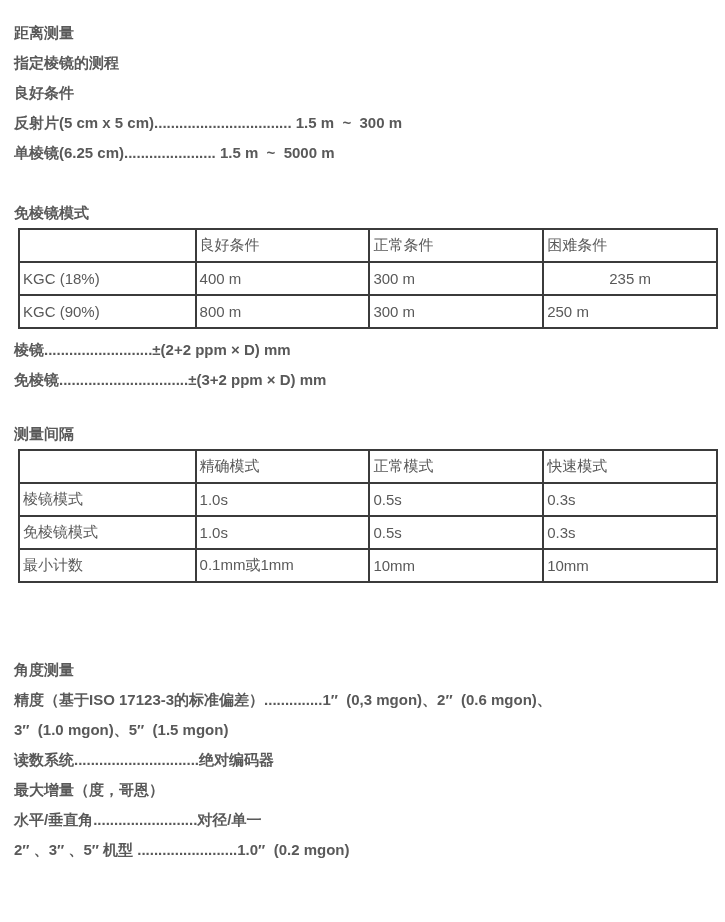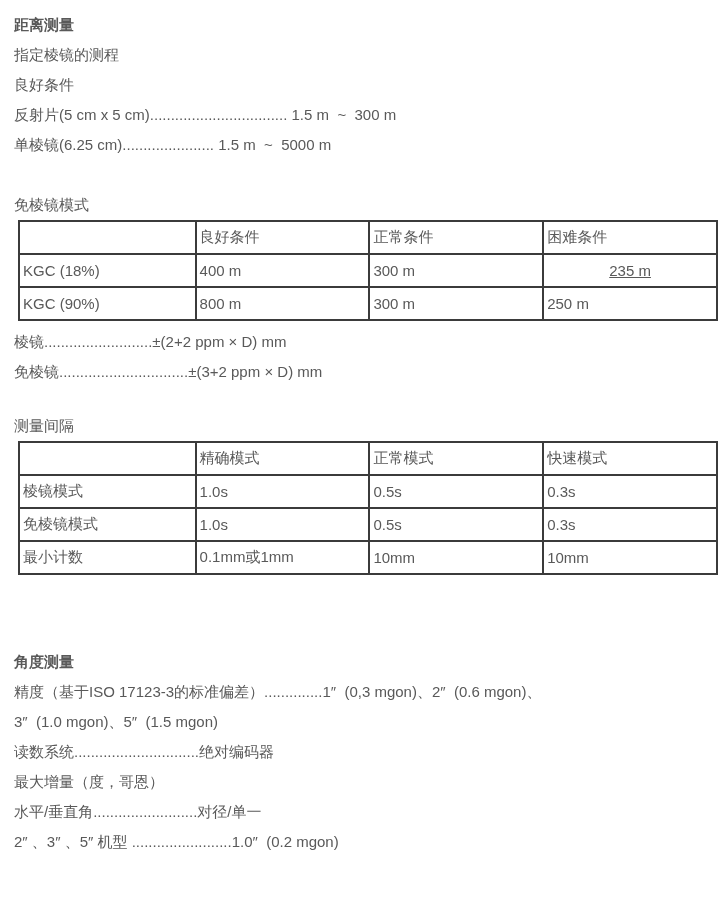"距离测量" .page { padding: 10px 7px 0 14px -> 18px 7px 0 14px }
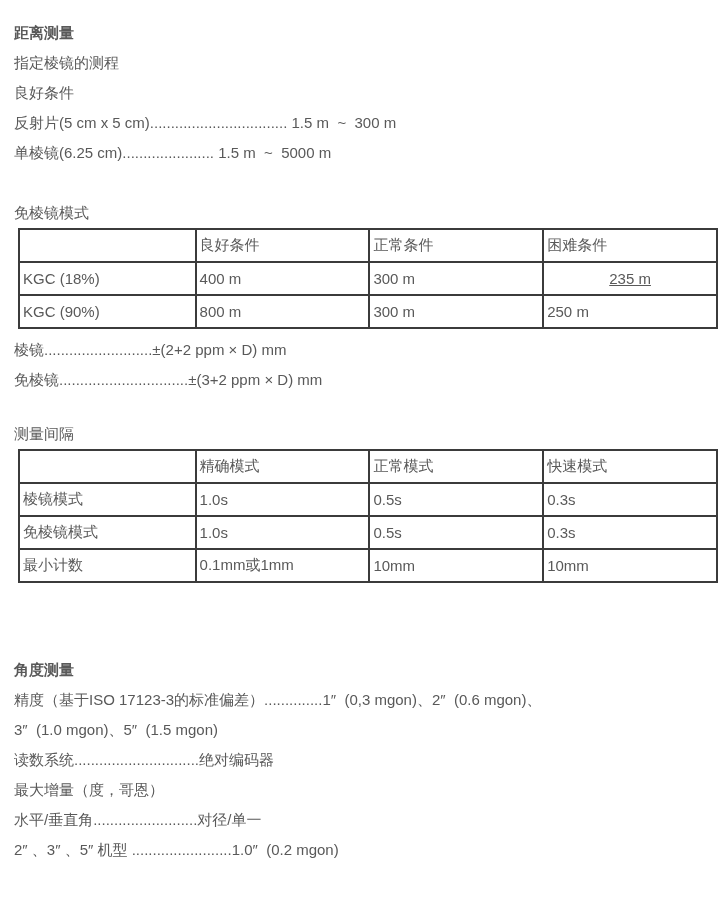"指定棱镜的测程" .ln { font-weight: 400 -> 700 }
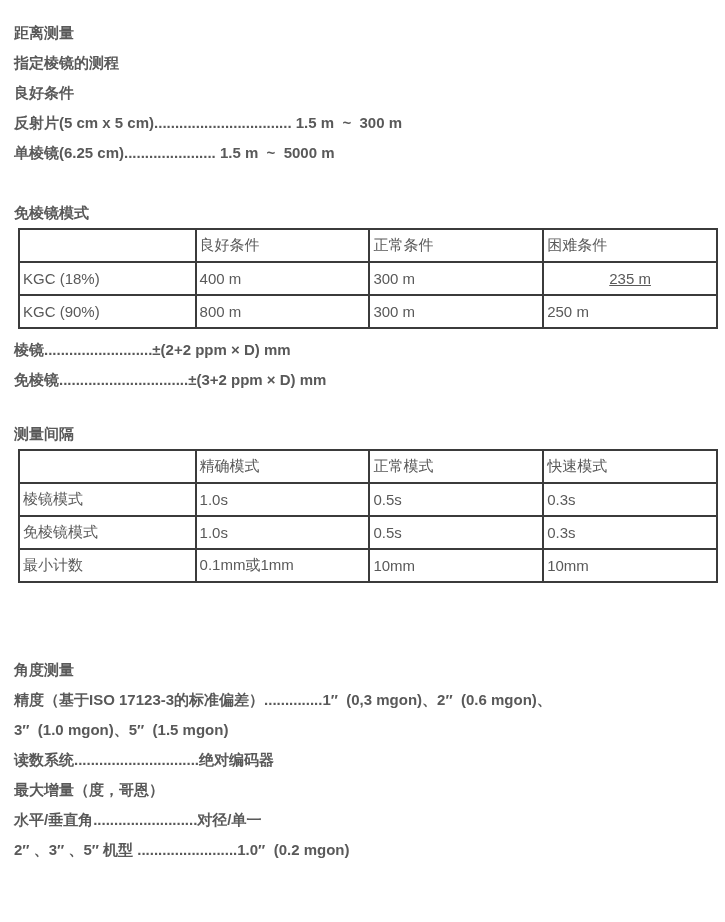"235 m" table.spec td.center { text-decoration: underline -> none }
